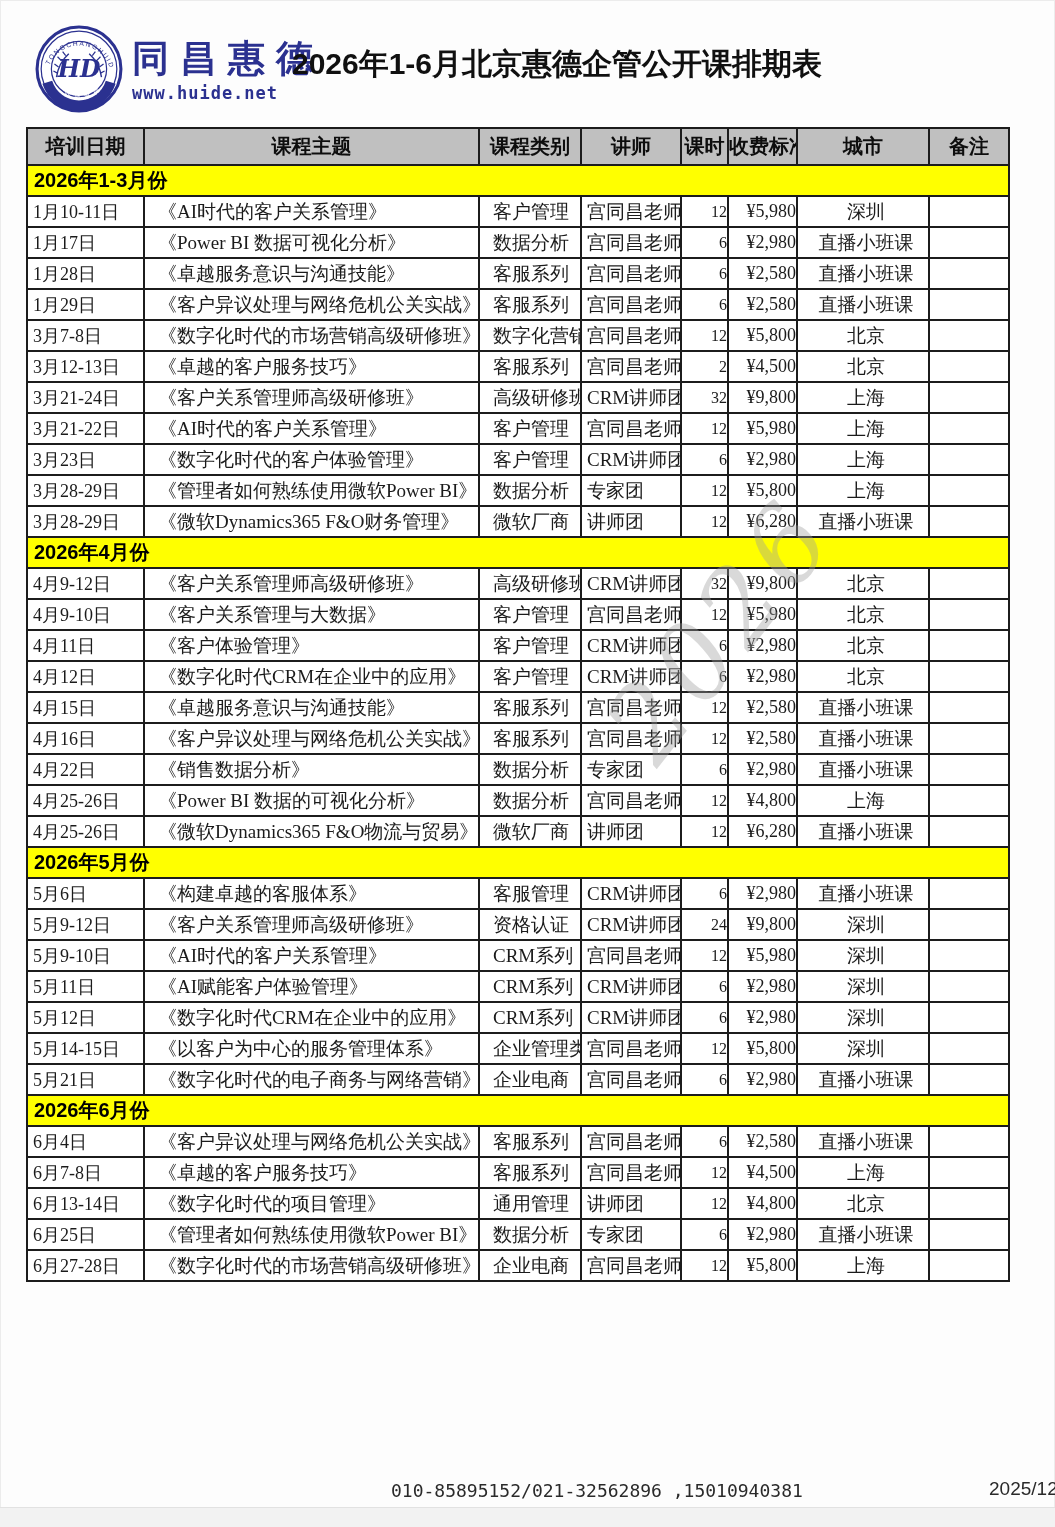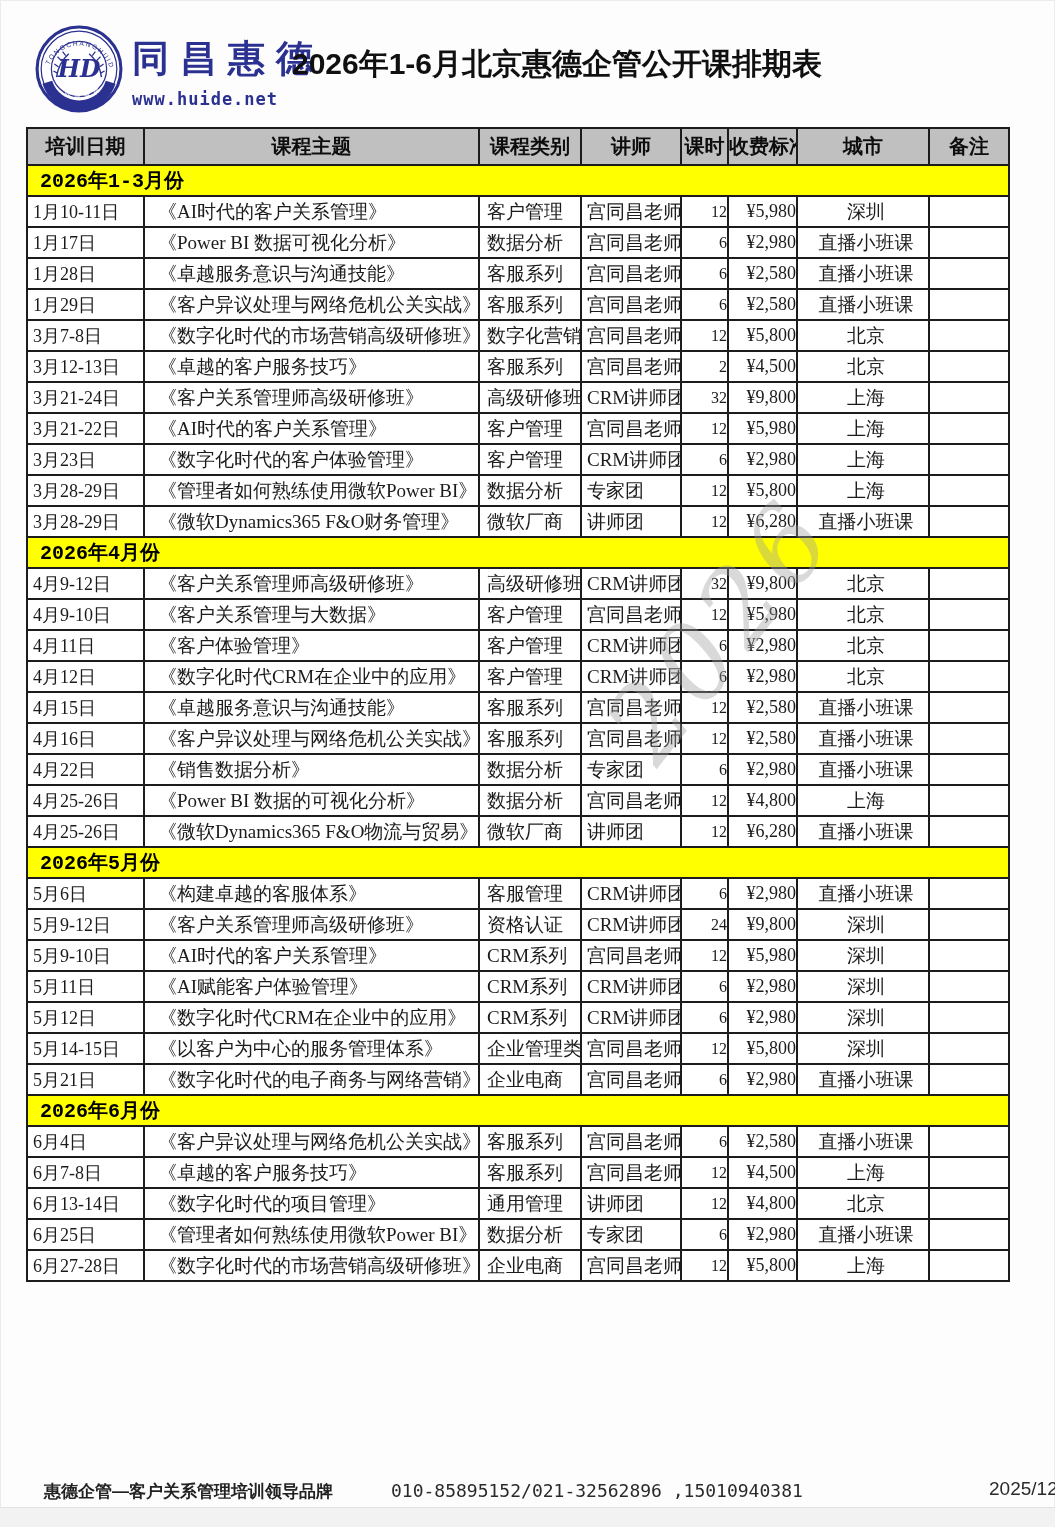"www.huide.net" .logo-site { margin-top: 12px -> 6px }
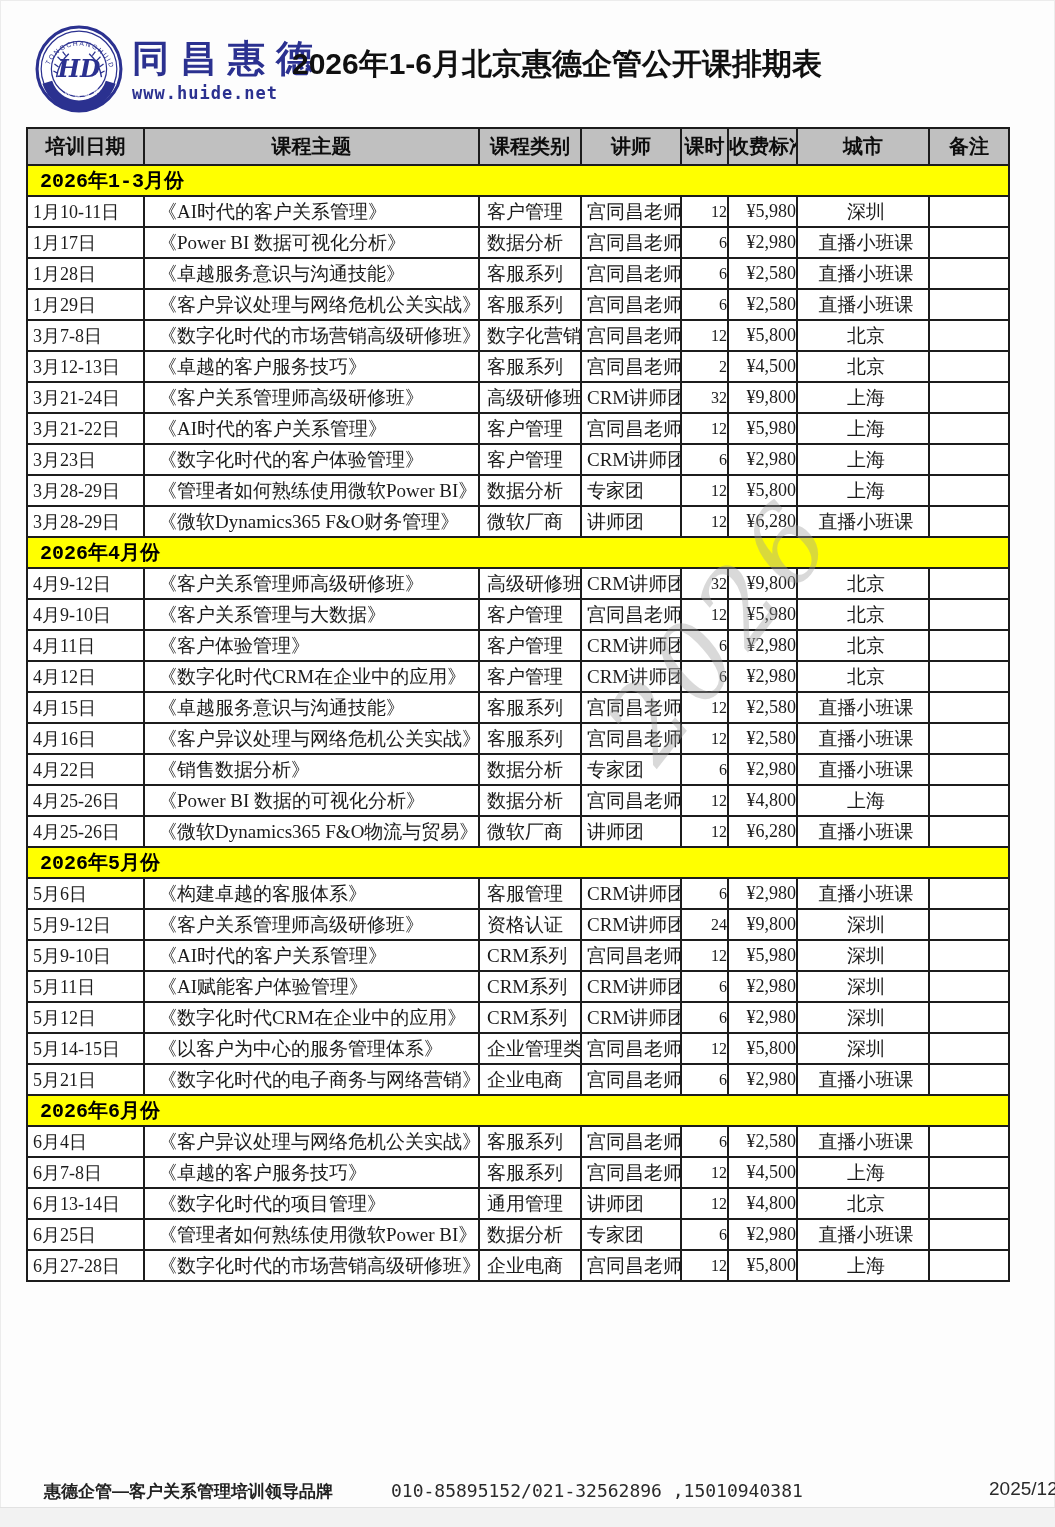"2026年1-3月份" tr.section-row td { font-family: Liberation Mono, monospace -> Liberation Sans, sans-serif; padding-left: 12px -> 6px }
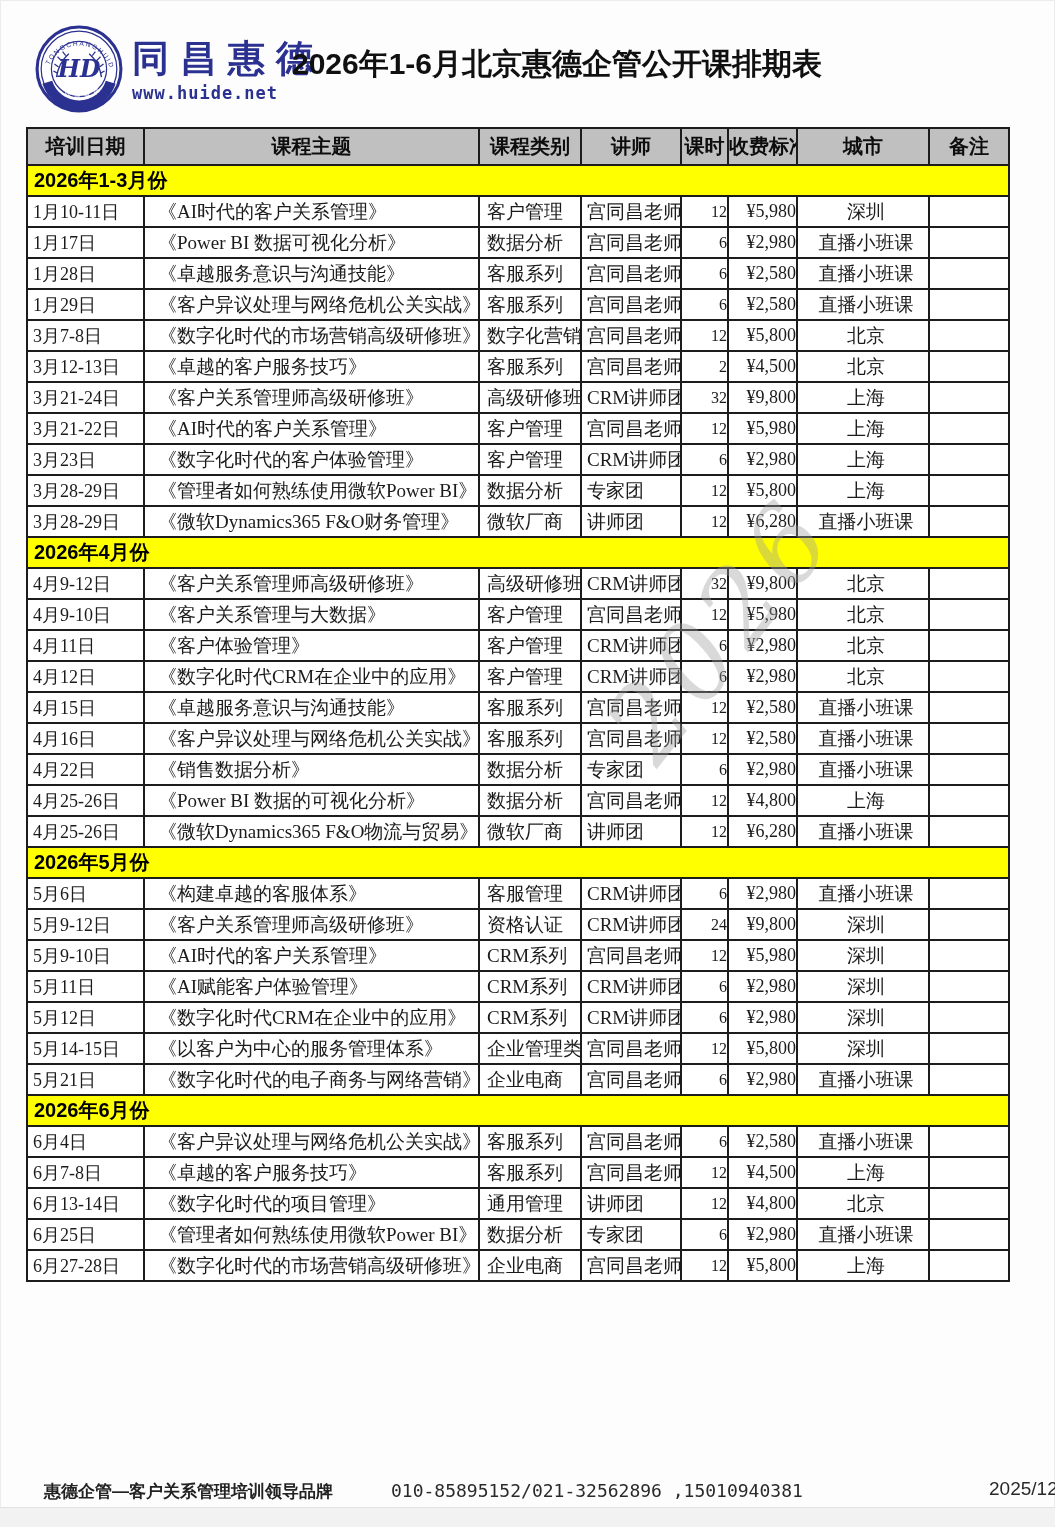"客户管理" tr.course-row td.c2 { padding-left: 7px -> 13px }
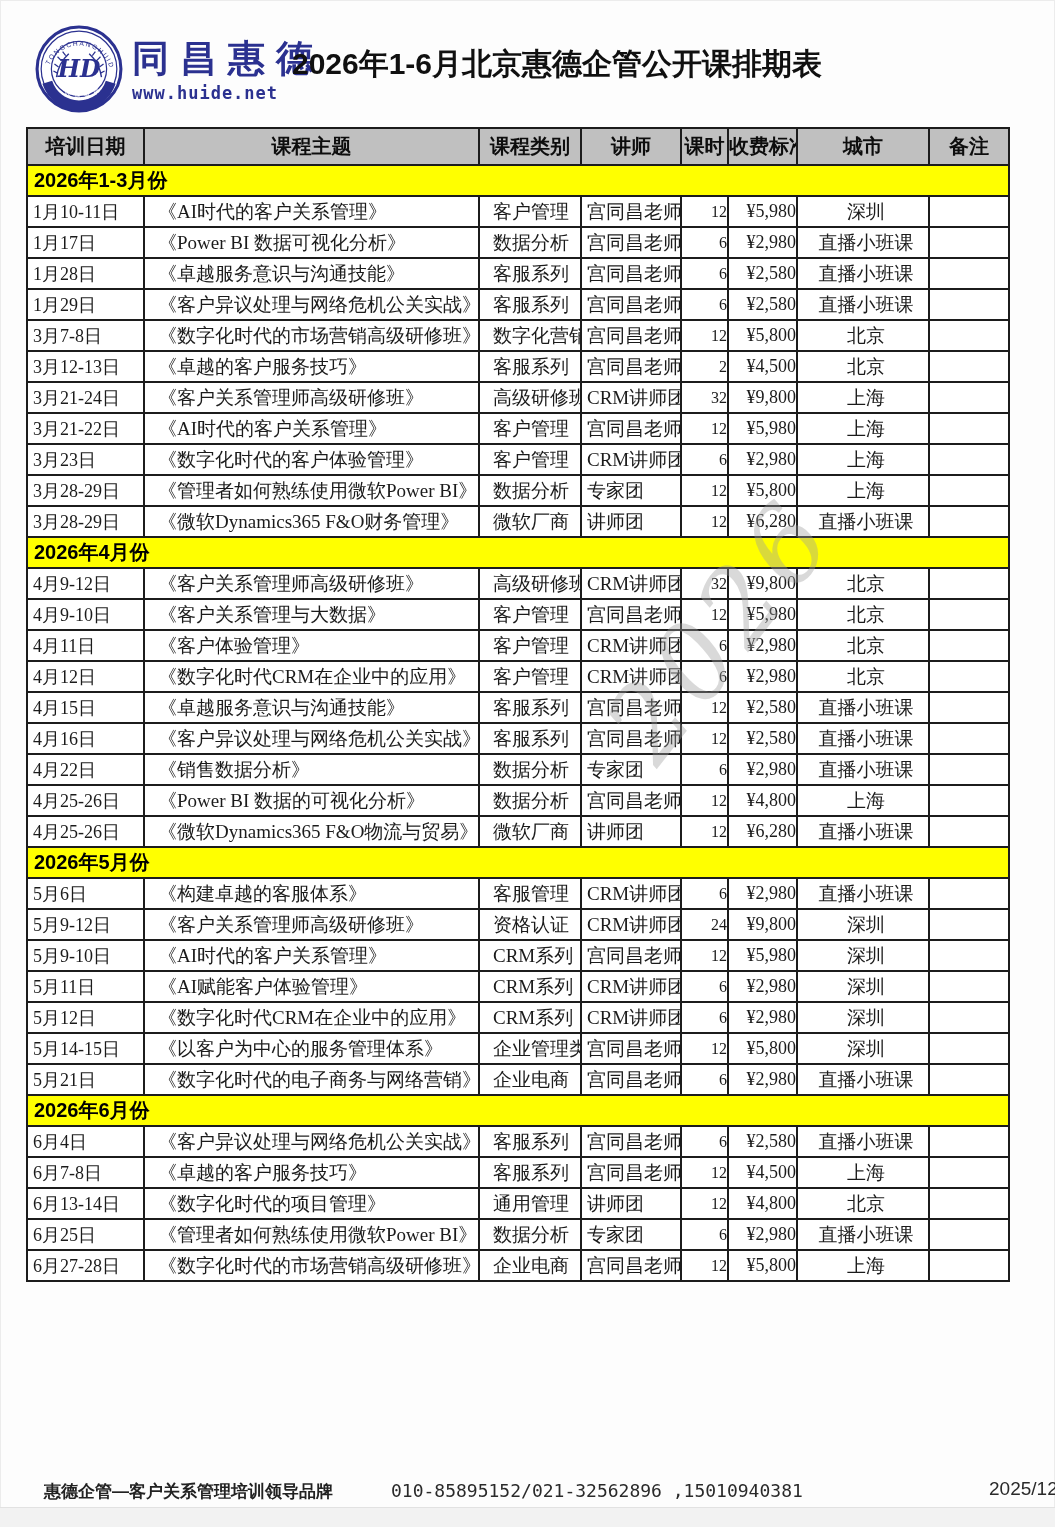"惠德企管—客户关系管理培训领导品牌" div.footer-brand { html: <div>惠德企管—客户关系管理培训领导品牌</div> -> none }
